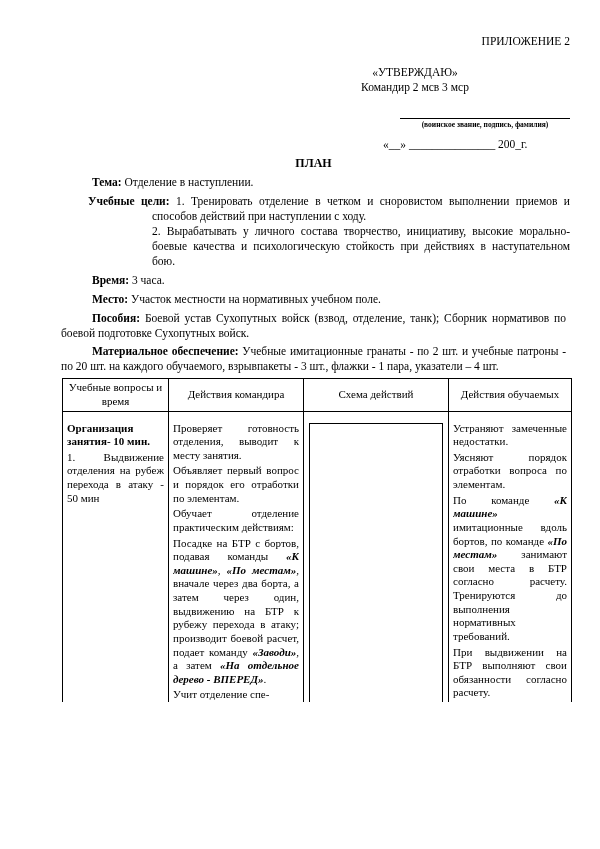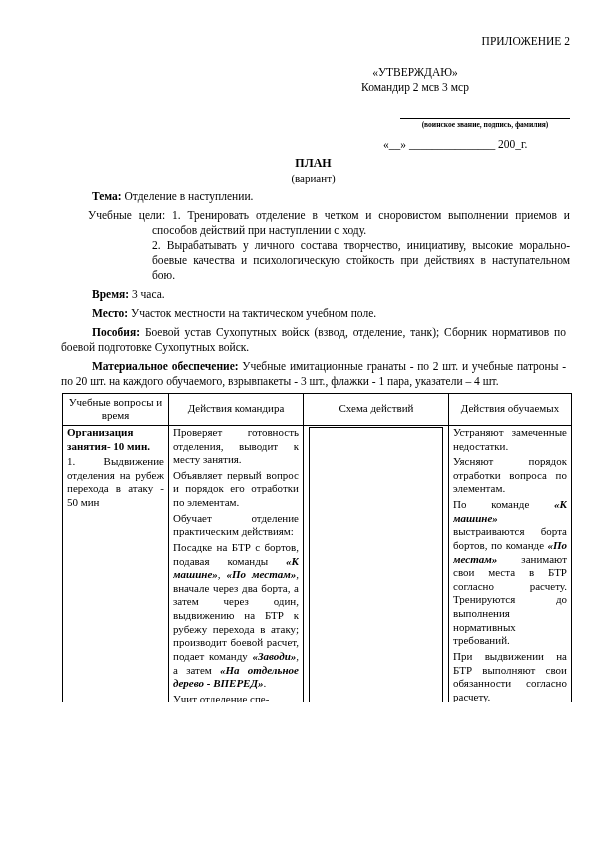"(вариант)" div.variant { html: <div>(вариант)</div> -> none }
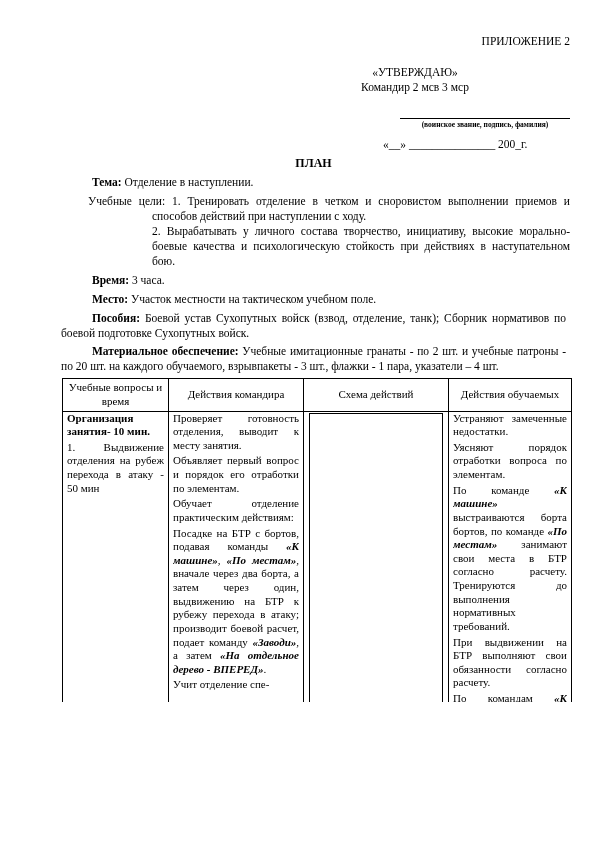"Учебные цели:" span { font-weight: normal -> bold }
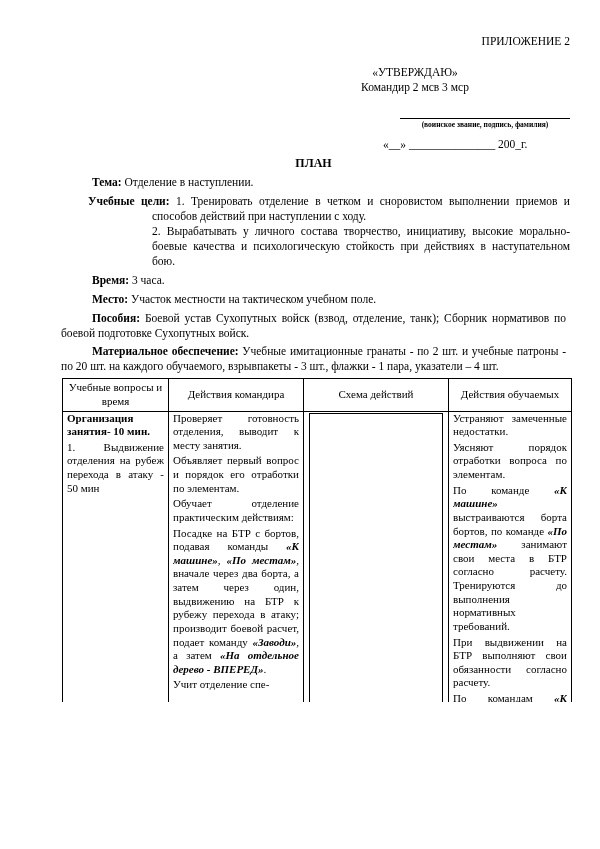"Участок местности на тактическом учебном" span { text: тактическом -> нормативных }
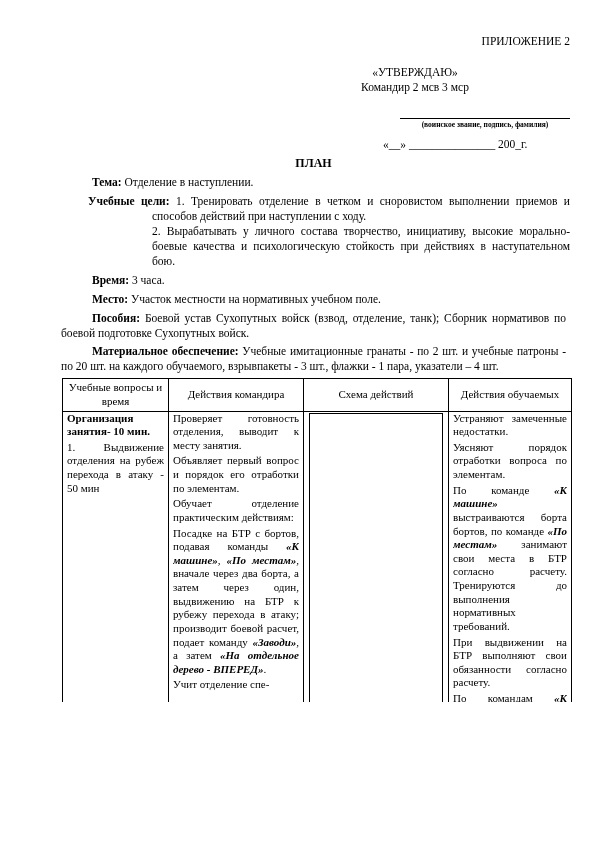"Организация занятия- 10 мин." table.course td { padding: 0 4px -> 10px 4px }
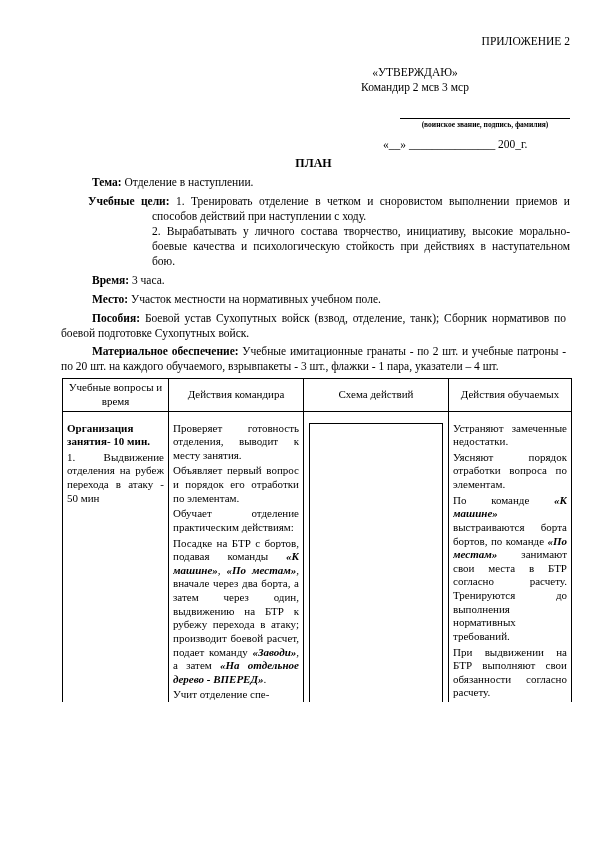"выстраиваются борта бортов, по команде" span { text: выстраиваются борта -> имитационные вдоль }
